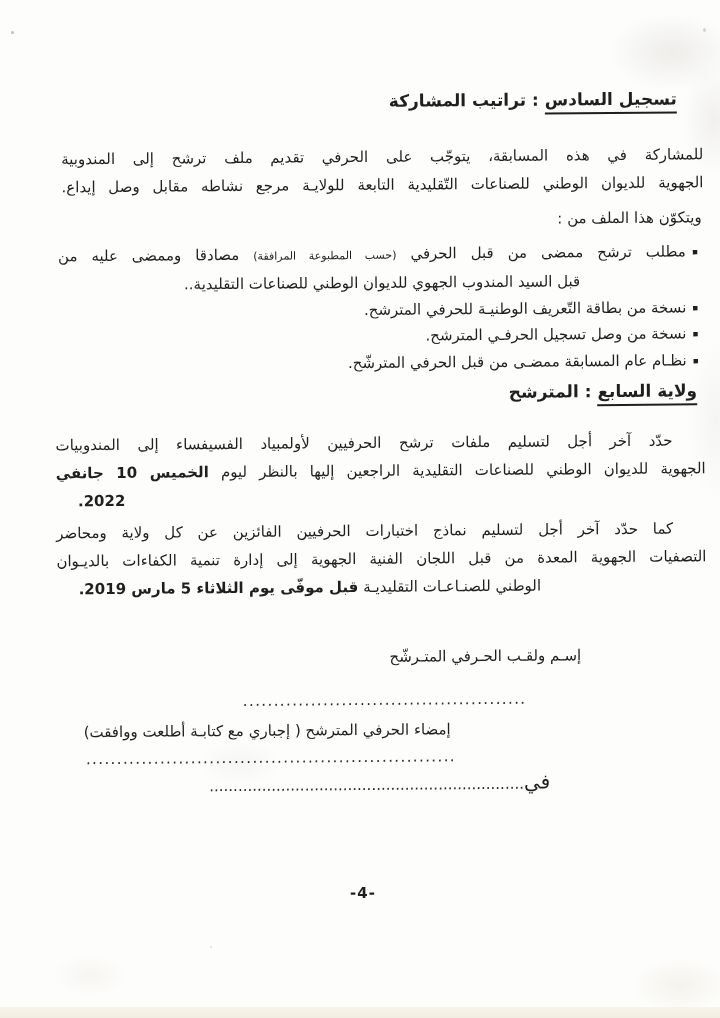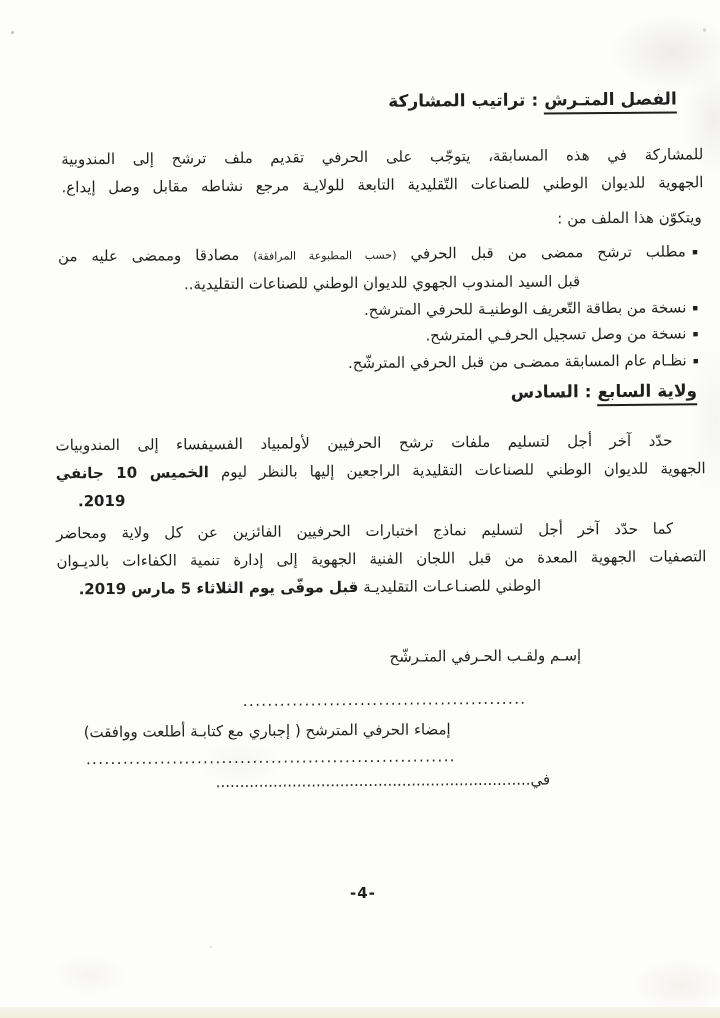"الفصل المتـرش" span.u { text: الفصل المتـرش -> تسجيل السادس }
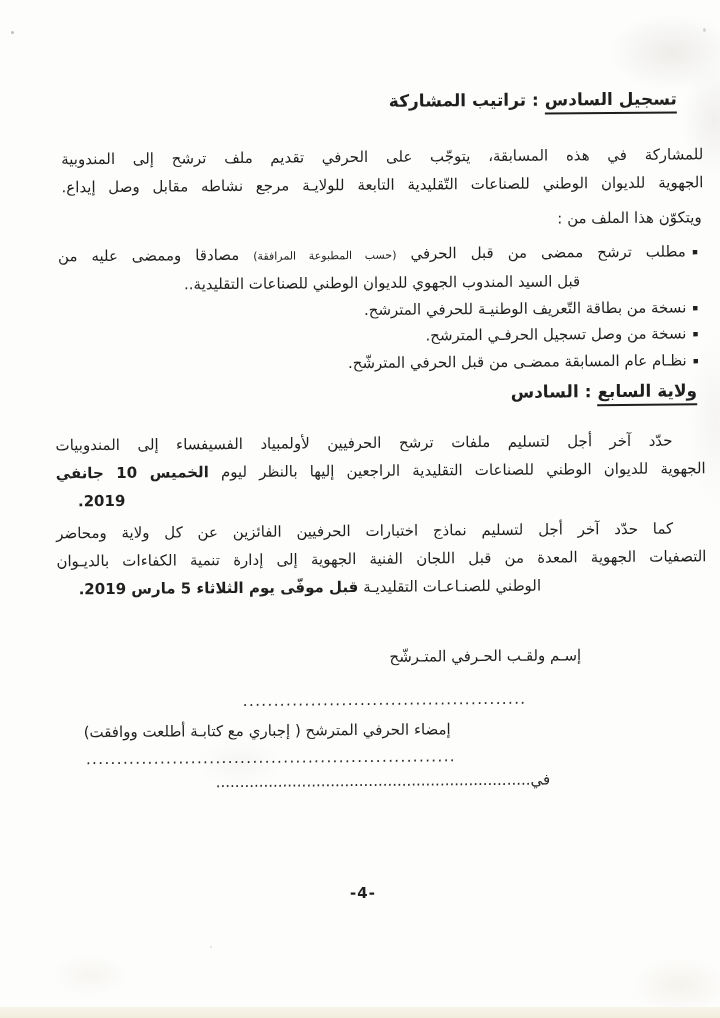": السادس" span { text: السادس -> المترشح }
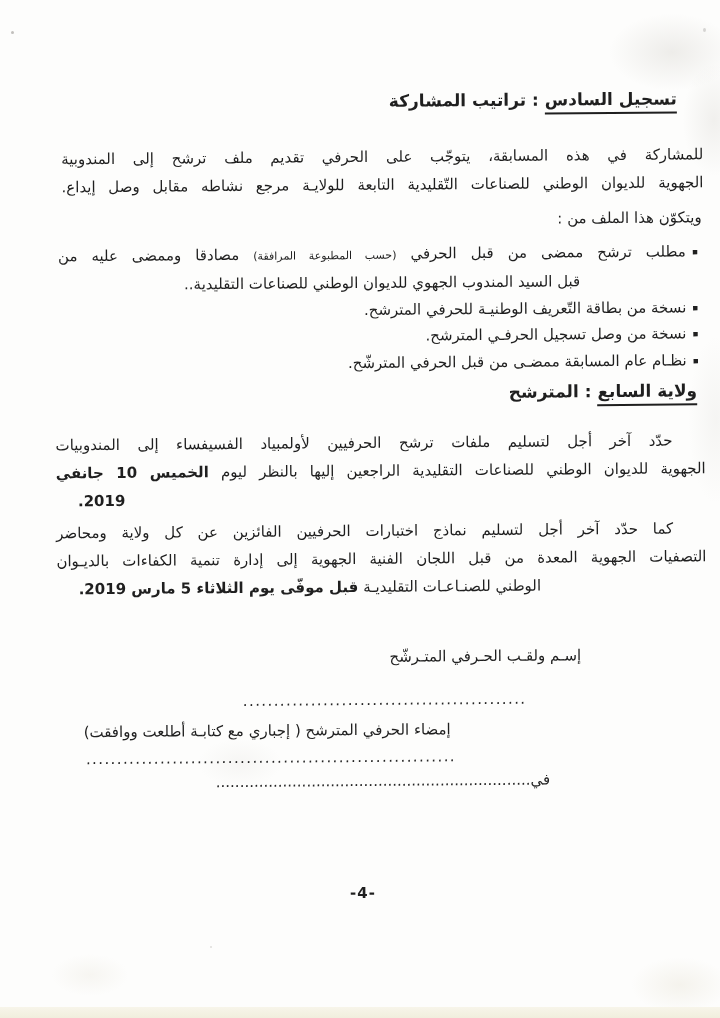"2019." span.b { text: 2019 -> 2022 }
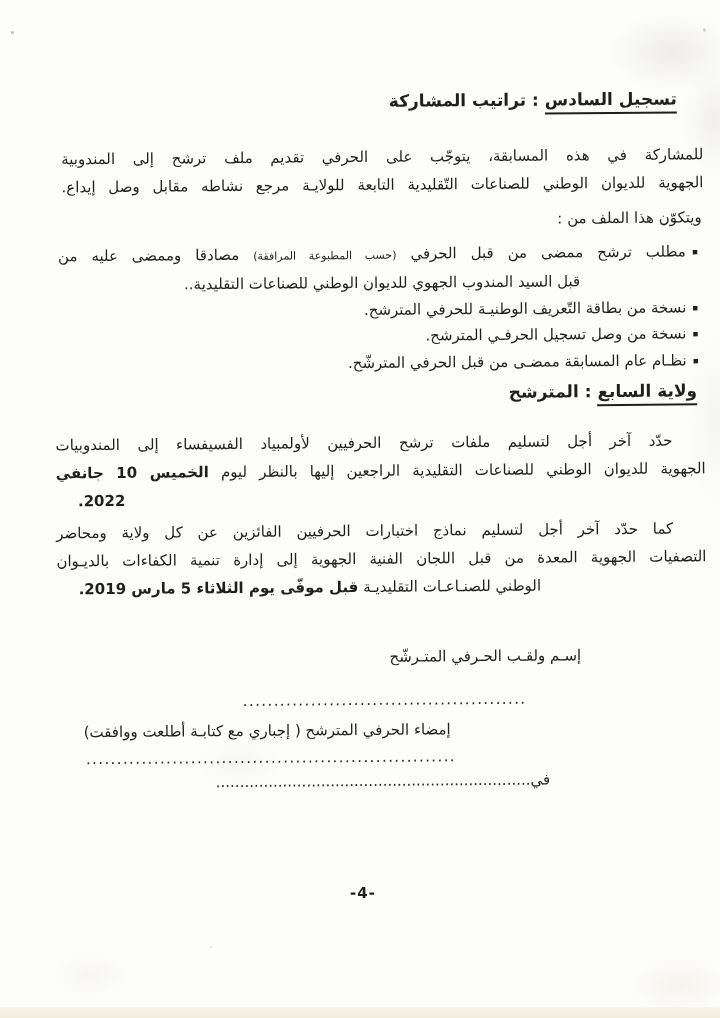"في" span { font-size: 15px -> 20px }
